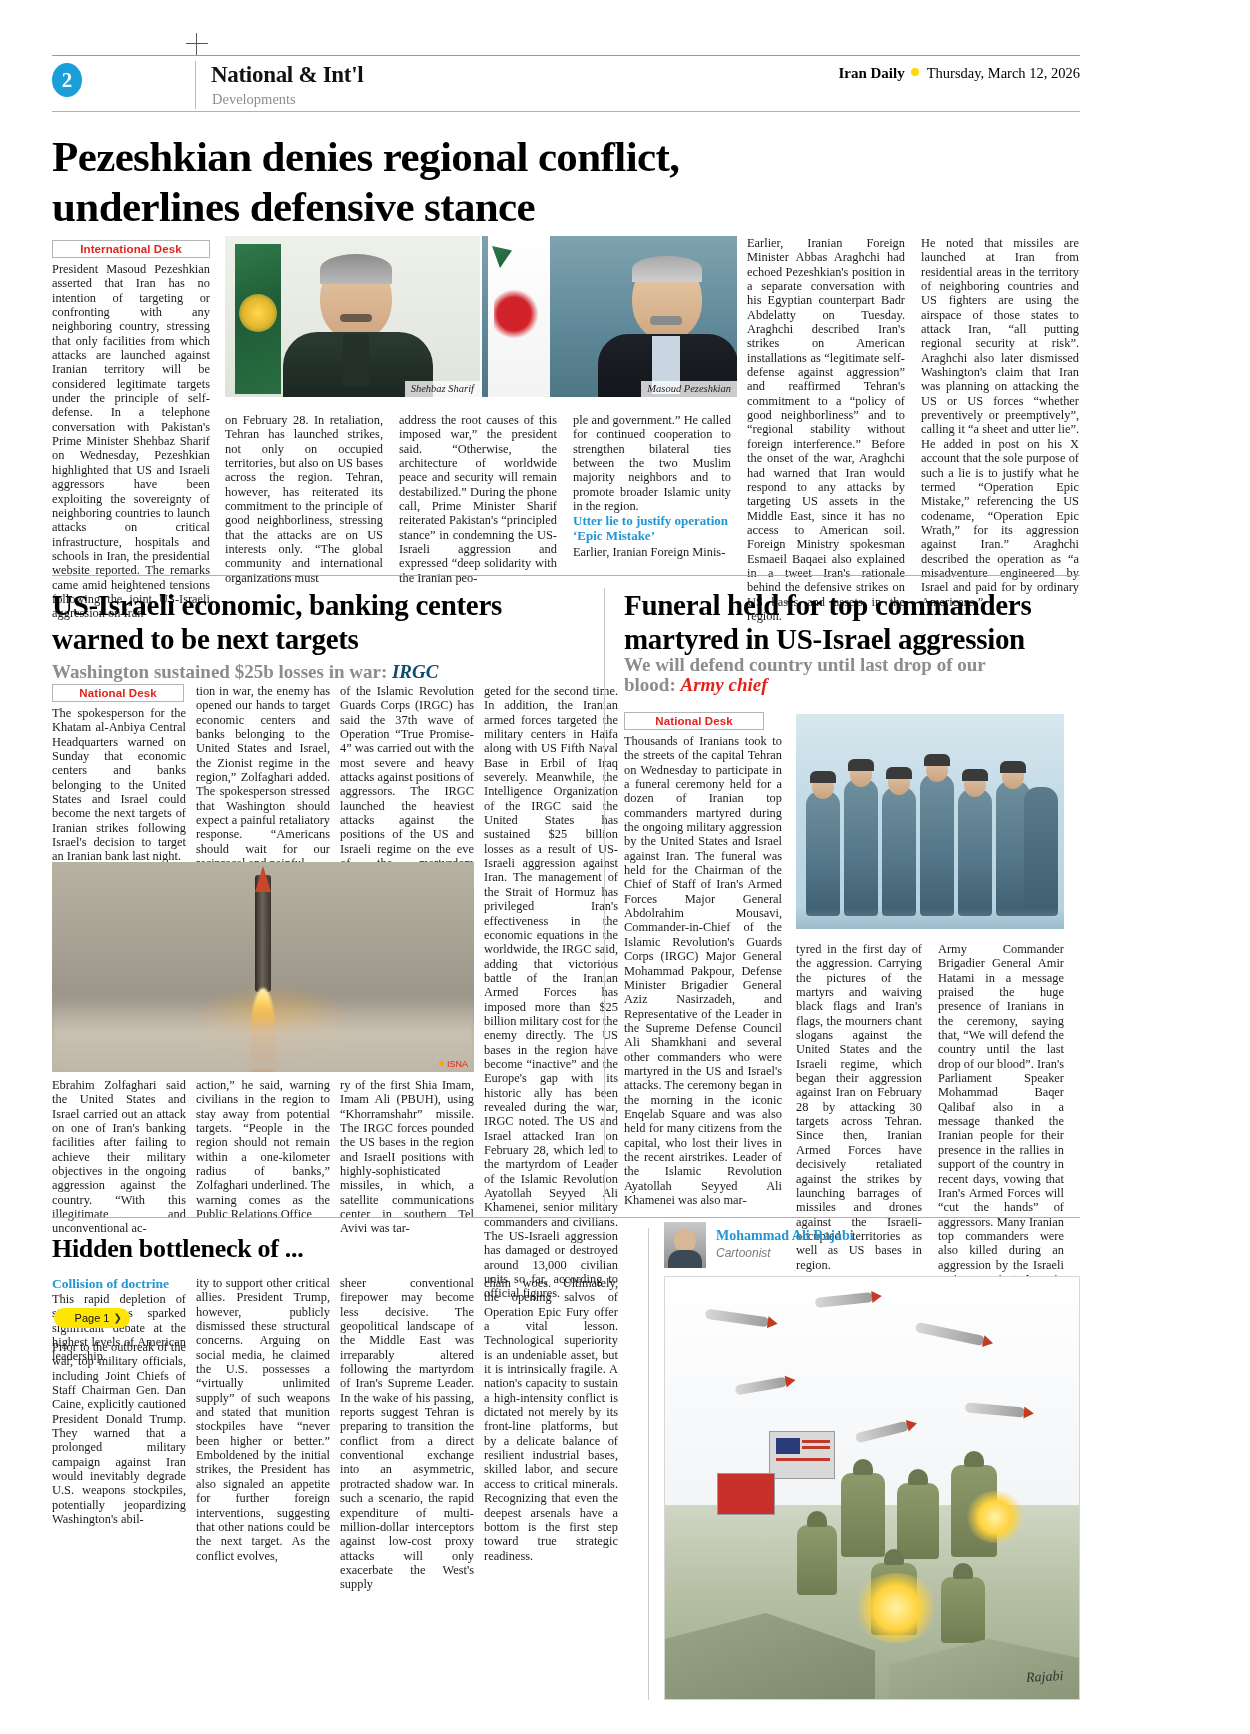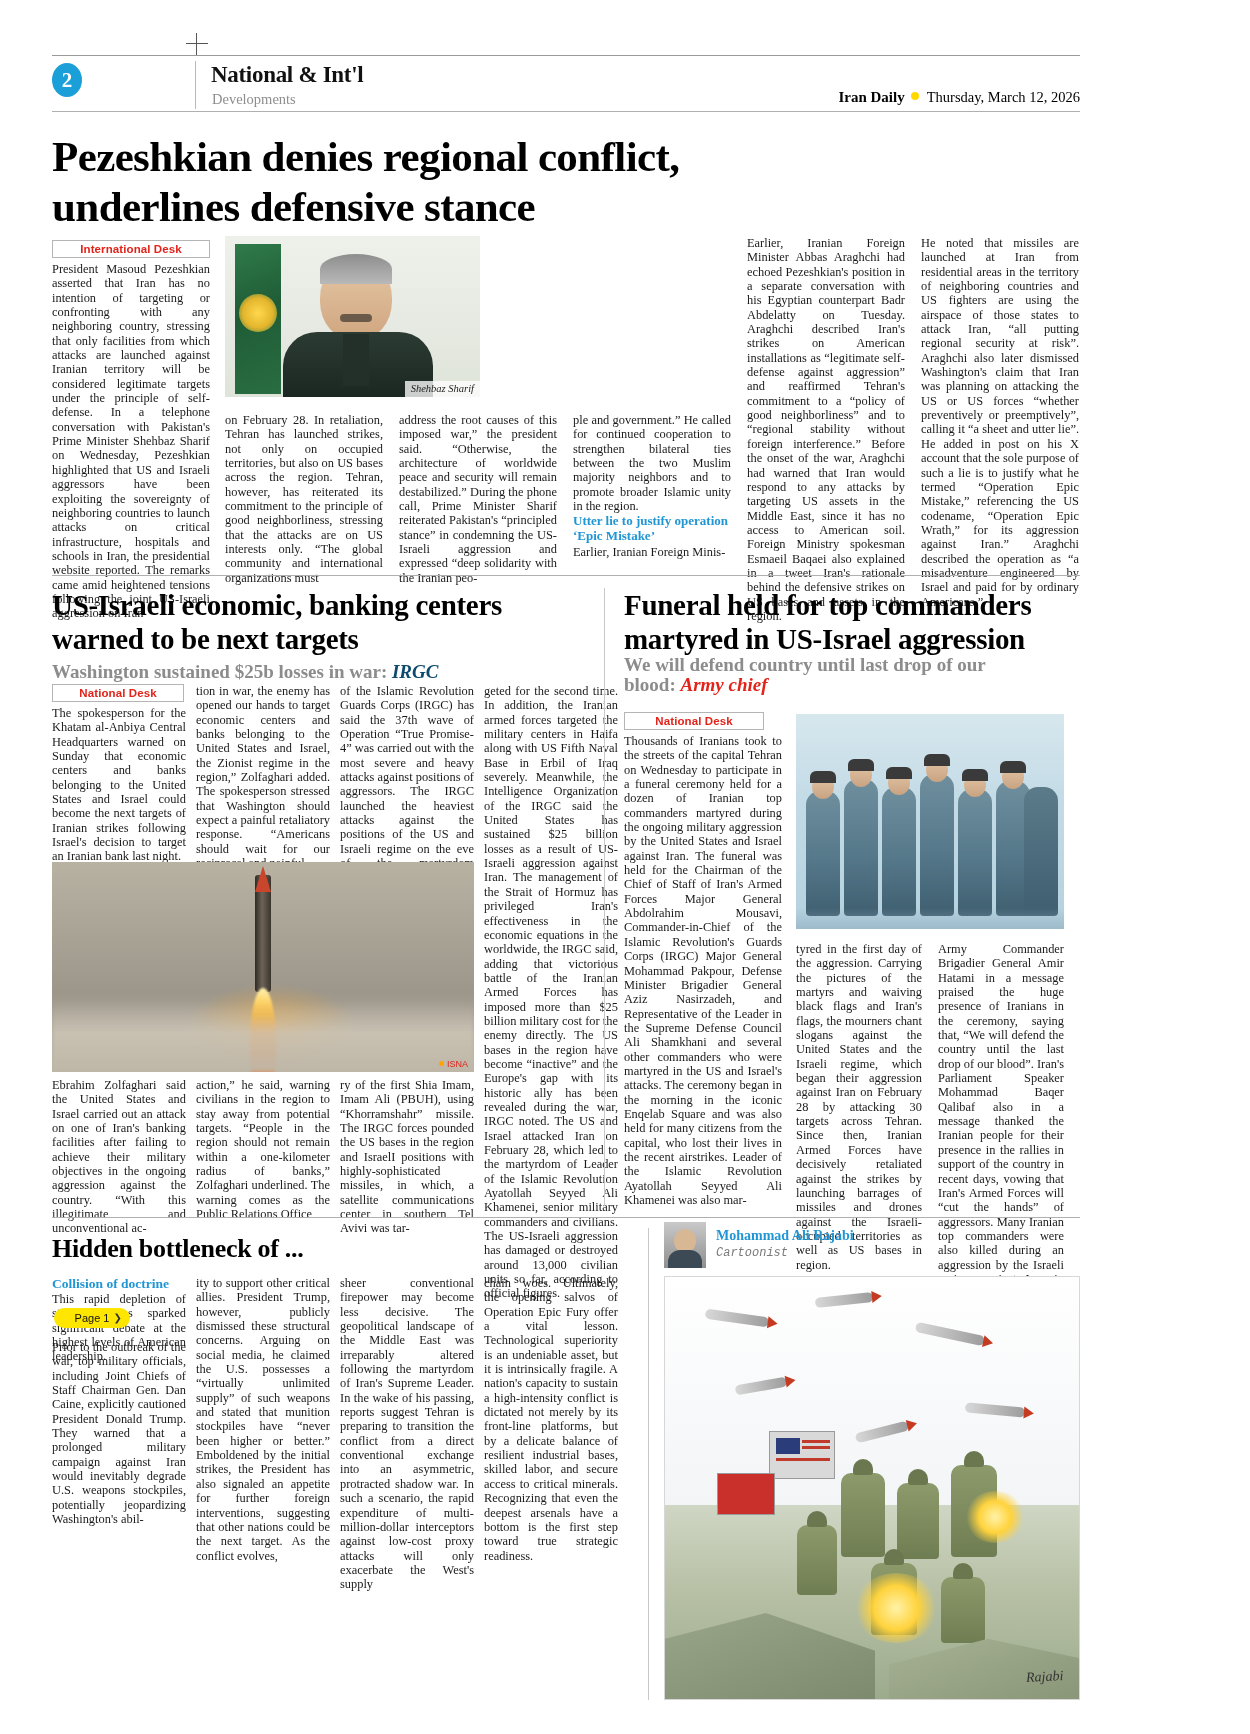"Iran Daily Thursday, March 12," .masthead-right { margin-top: 24px -> none }
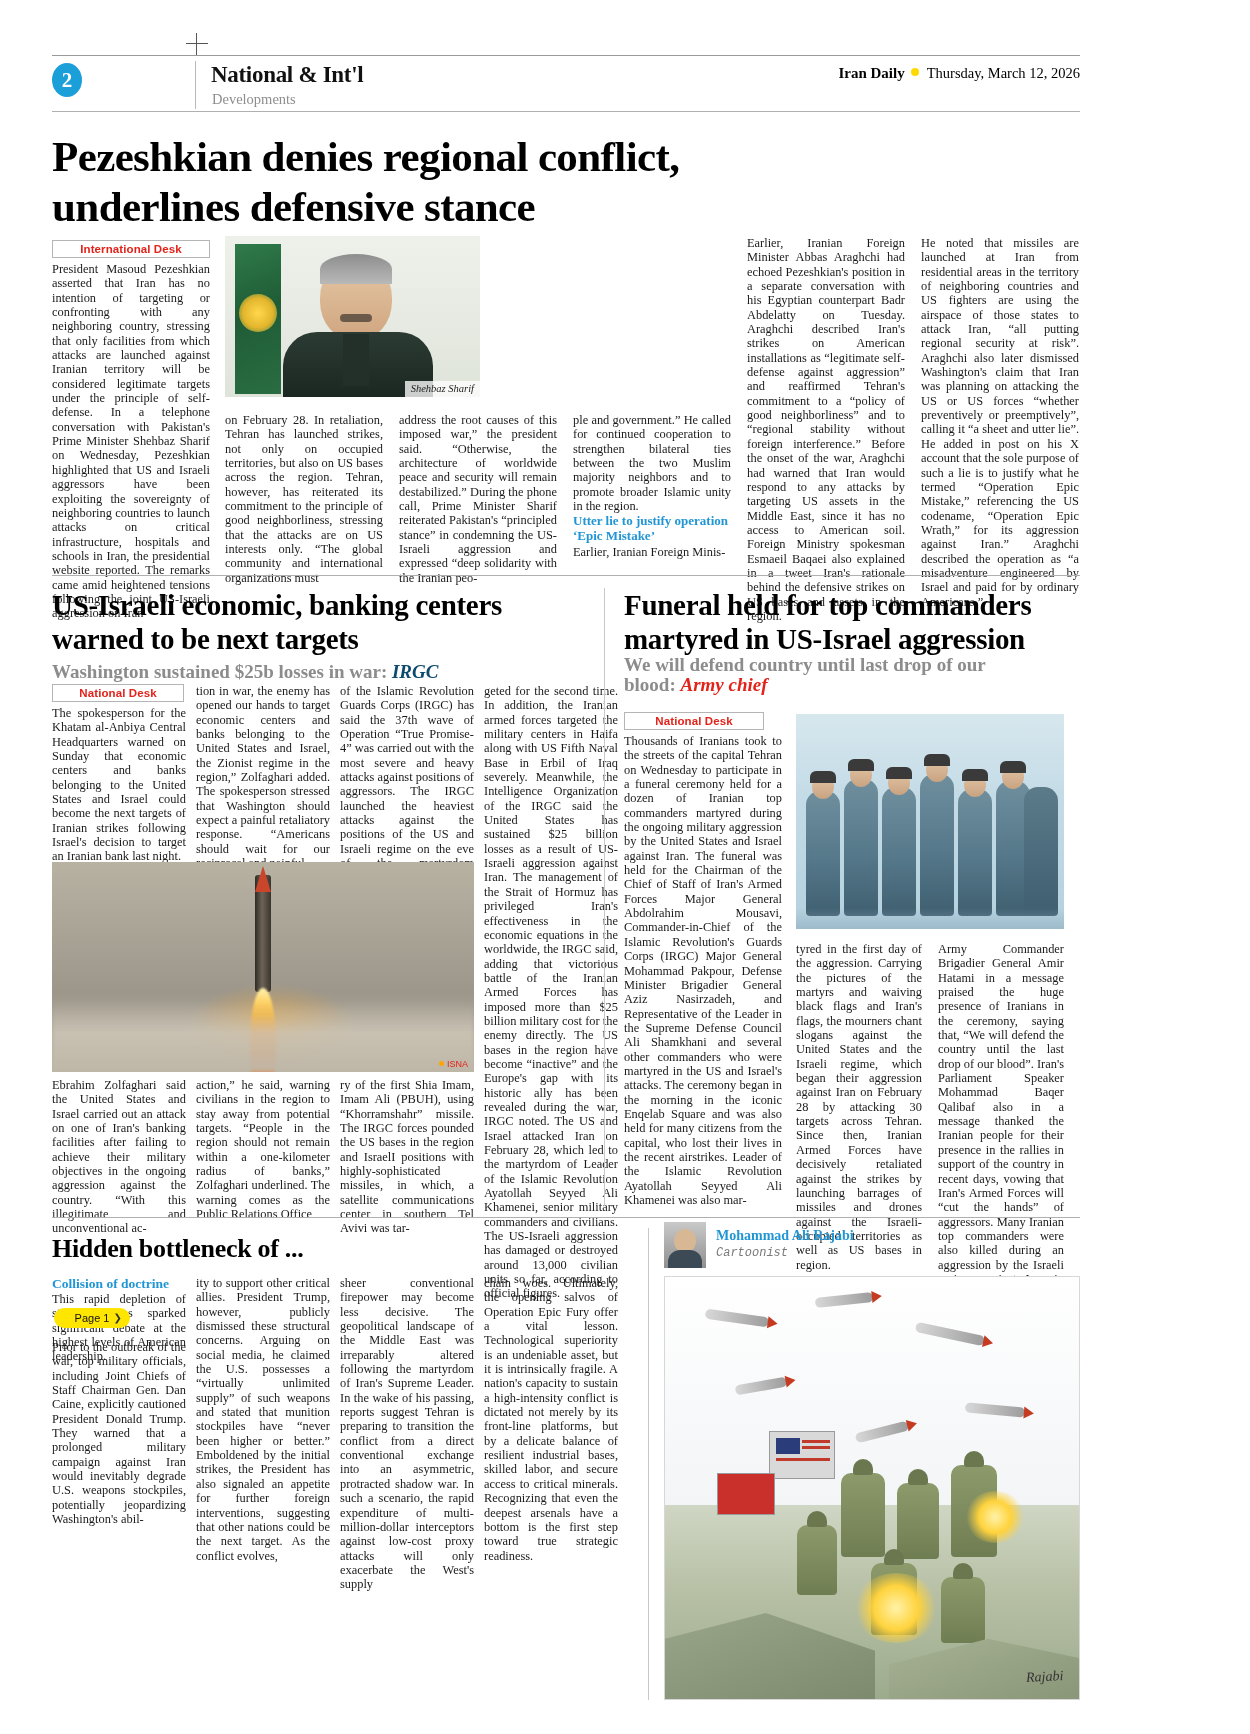"Masoud Pezeshkian" div.photo { html: none -> <div> <div></div> <div></div> <div></div> <div></div> <div></div> <div></div> <div></div> <div></div> <div>Masoud Pezeshkian</div> </div> }
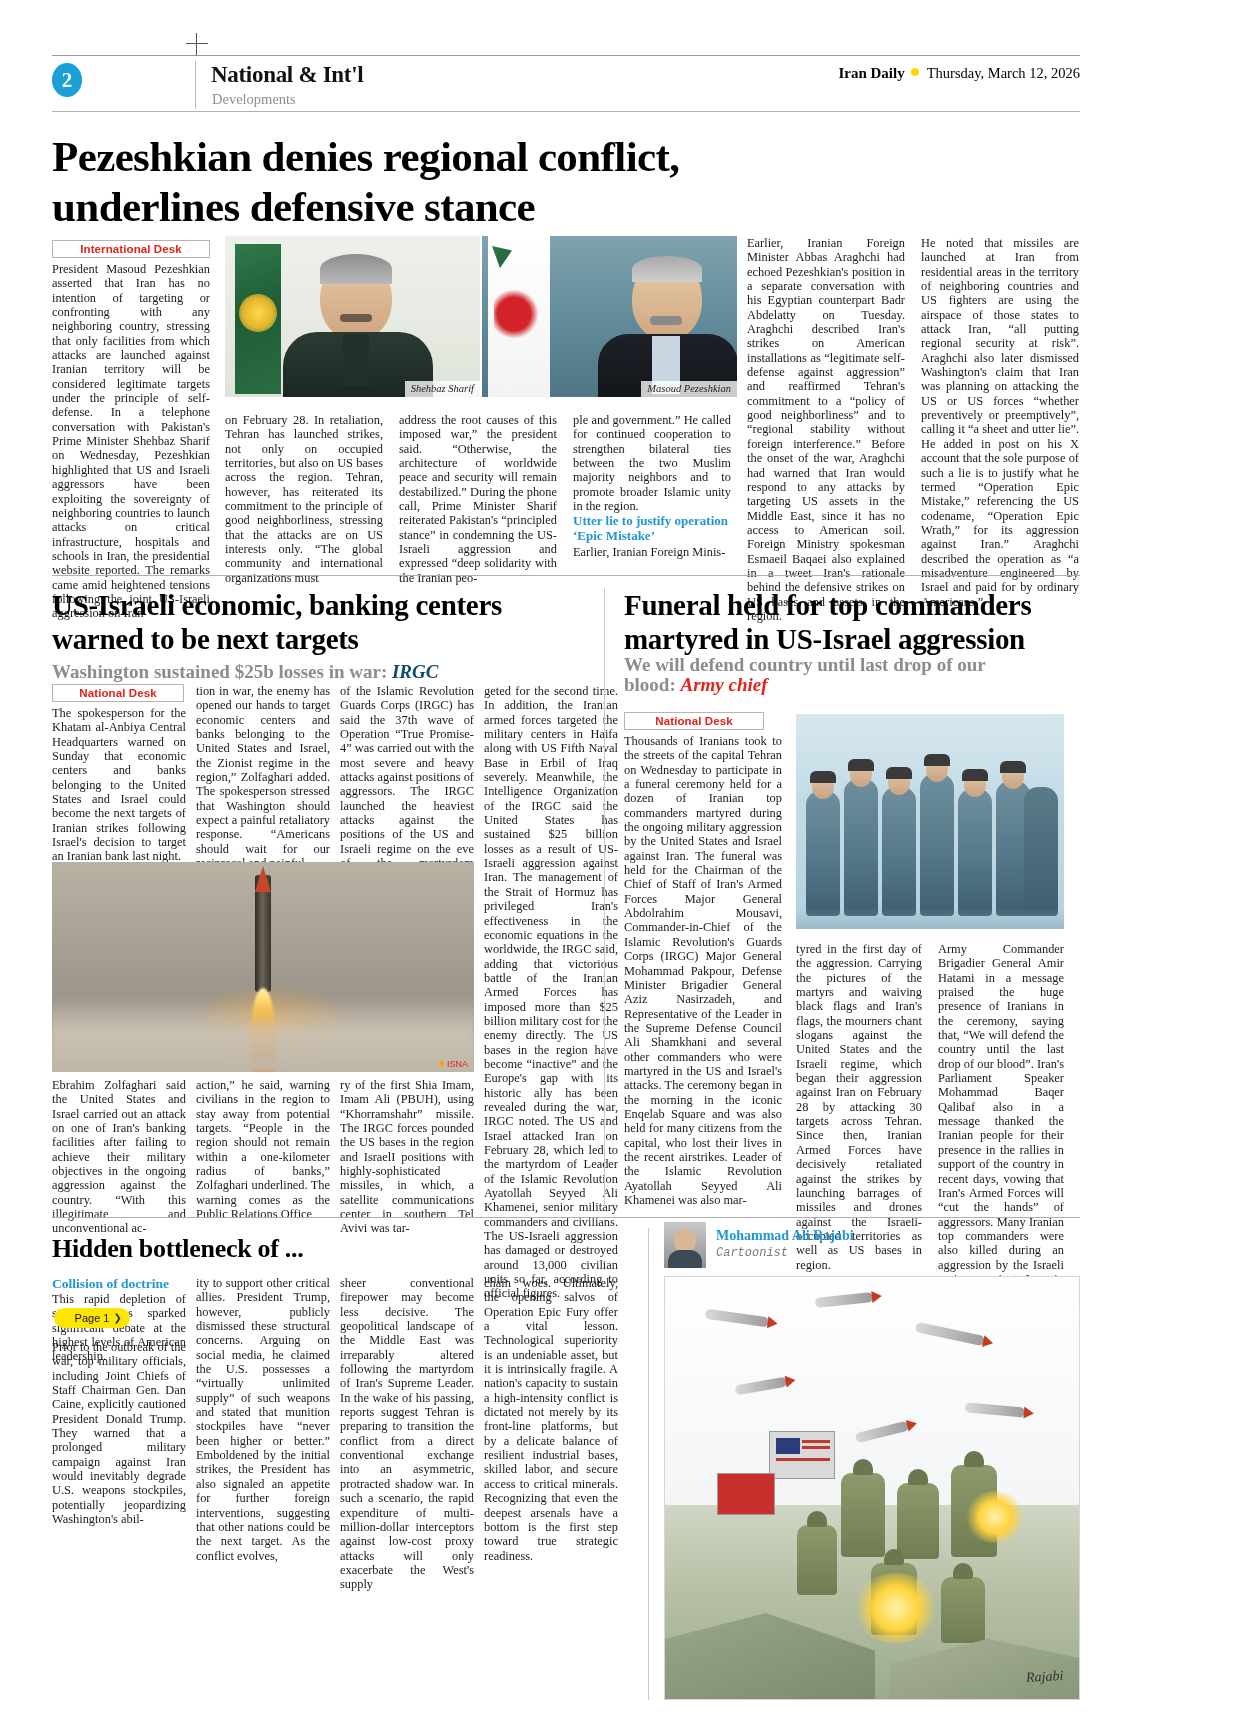"Cartoonist" .cartoonist-role { font-family: Liberation Mono, monospace -> Liberation Sans, sans-serif }
